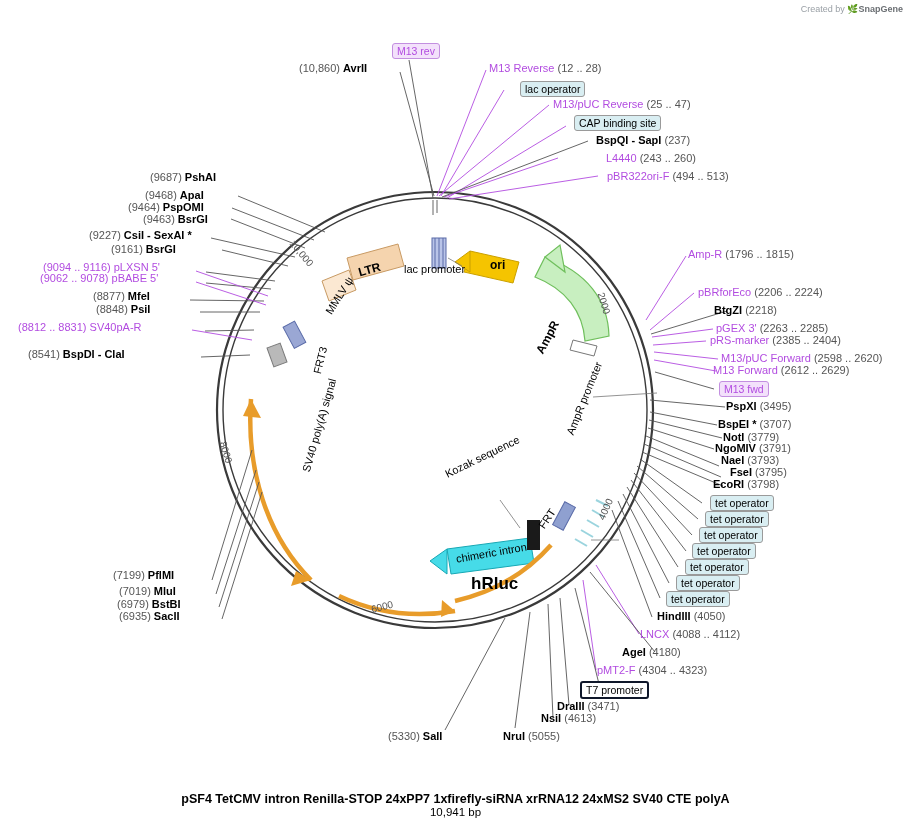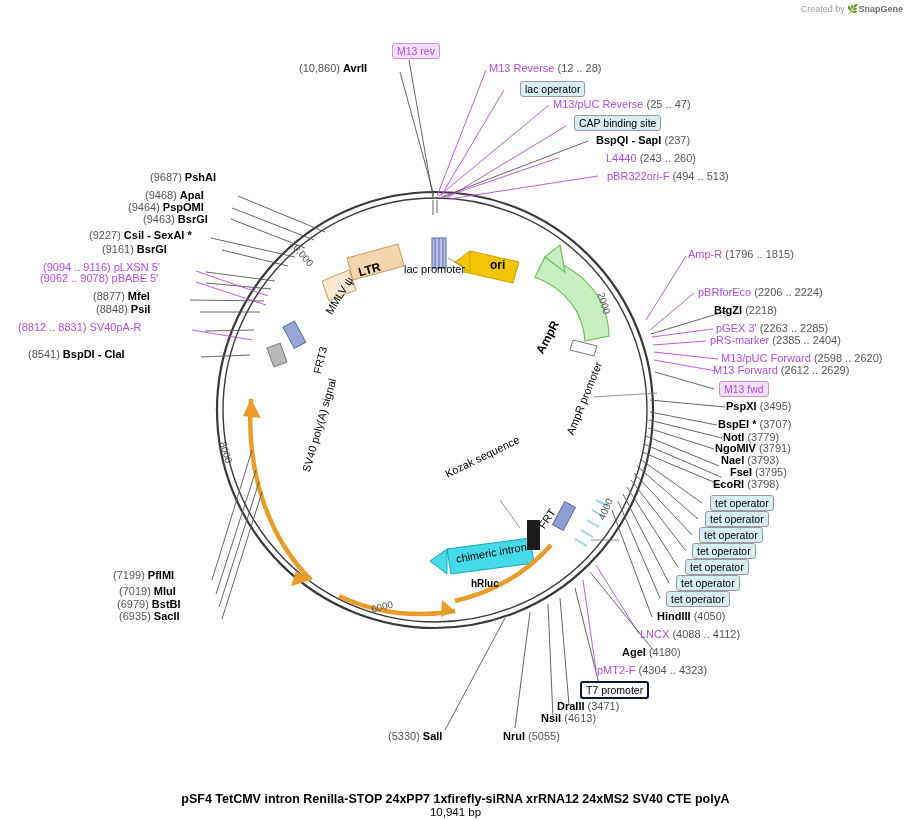"(9161) BsrGI" div.lbl { left: 102px -> 111px }
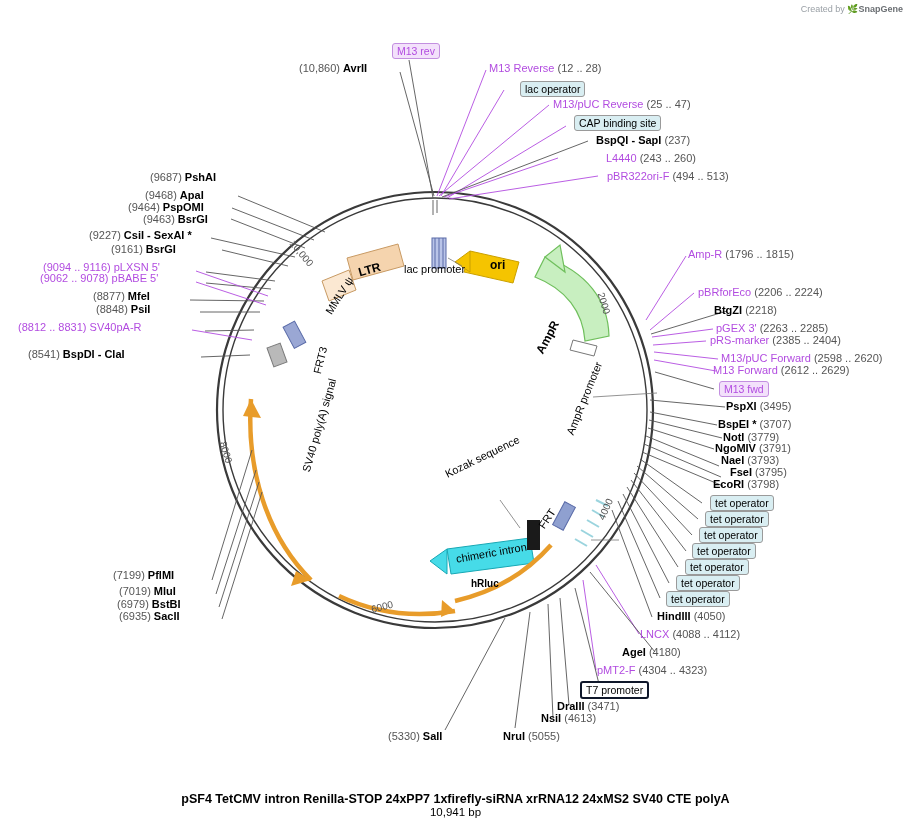"hRluc" div.lbl { font-size: 10px -> 17px }
